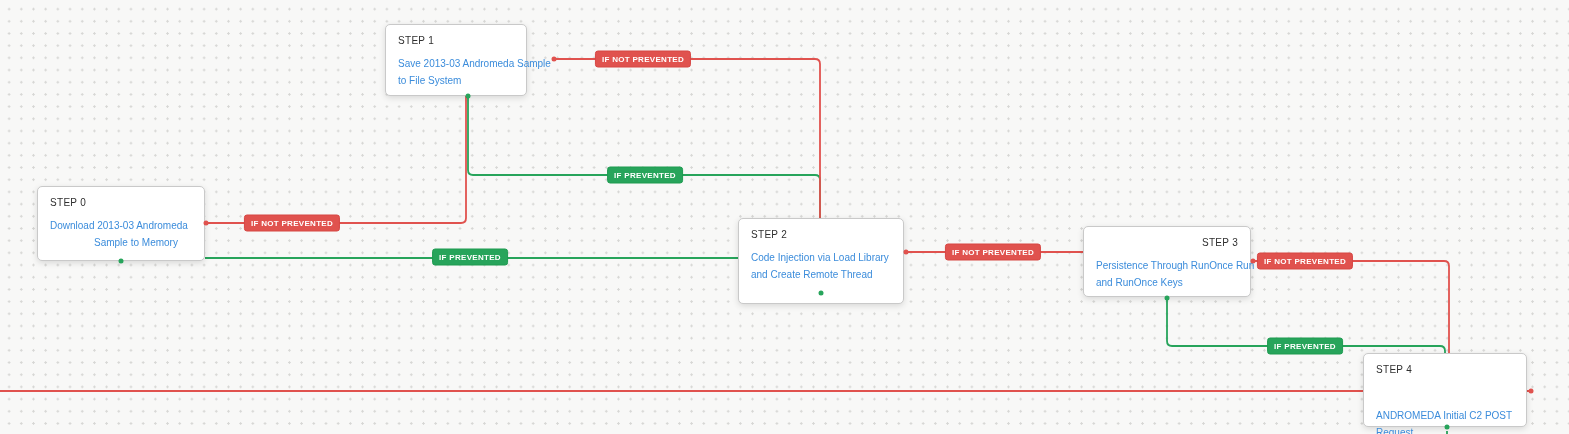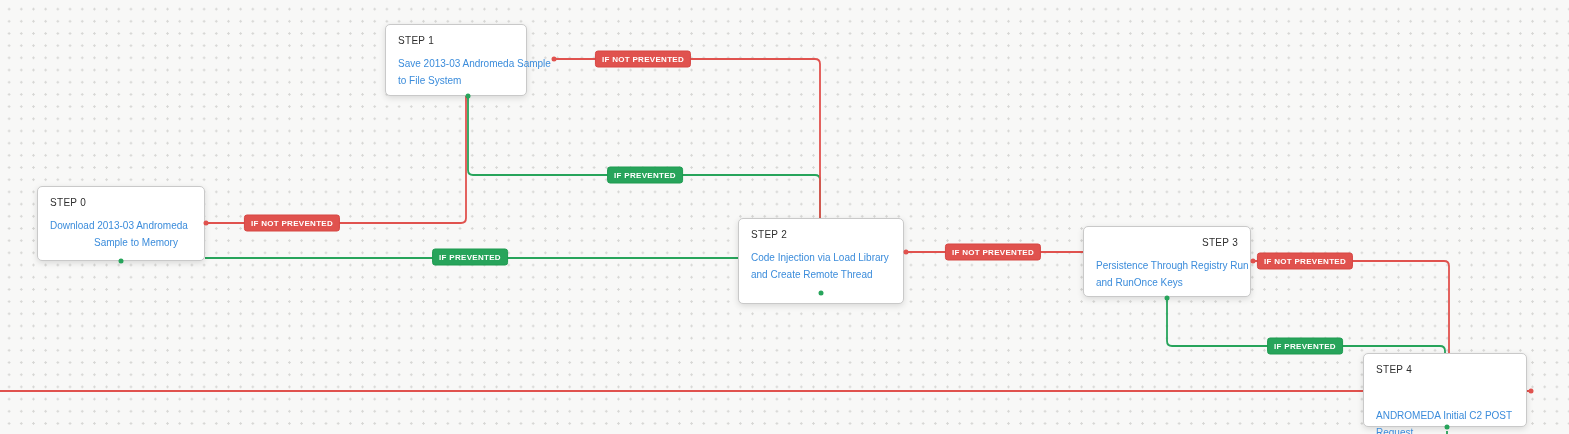"Persistence Through Registry Run" div.node-label-line { text: Registry -> RunOnce }
